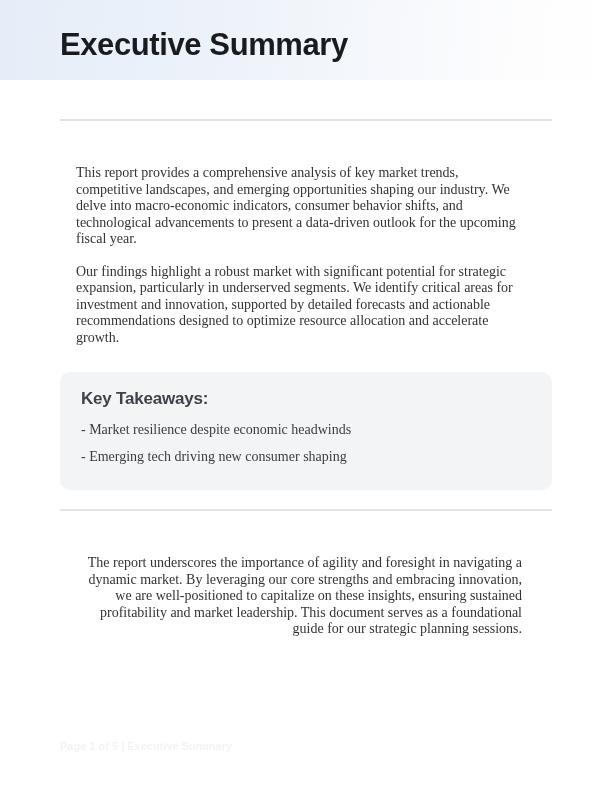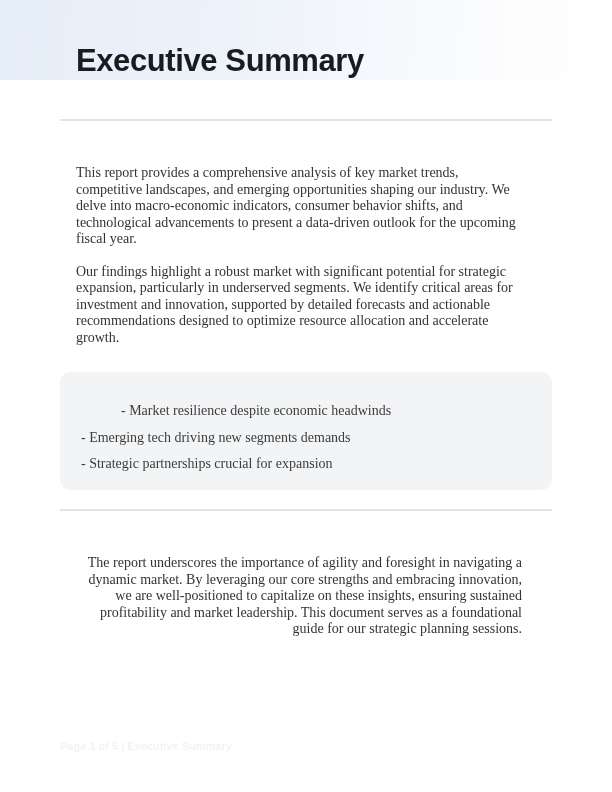"Executive Summary" .page-title { margin: 16px -> 0 }
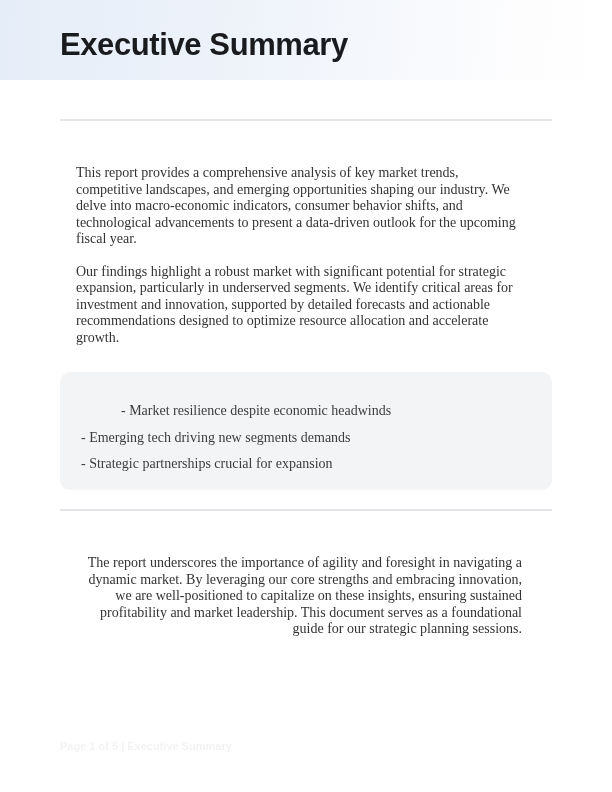"Key Takeaways:" h2.takeaways-heading { html: none -> <h2>Key Takeaways:</h2> }
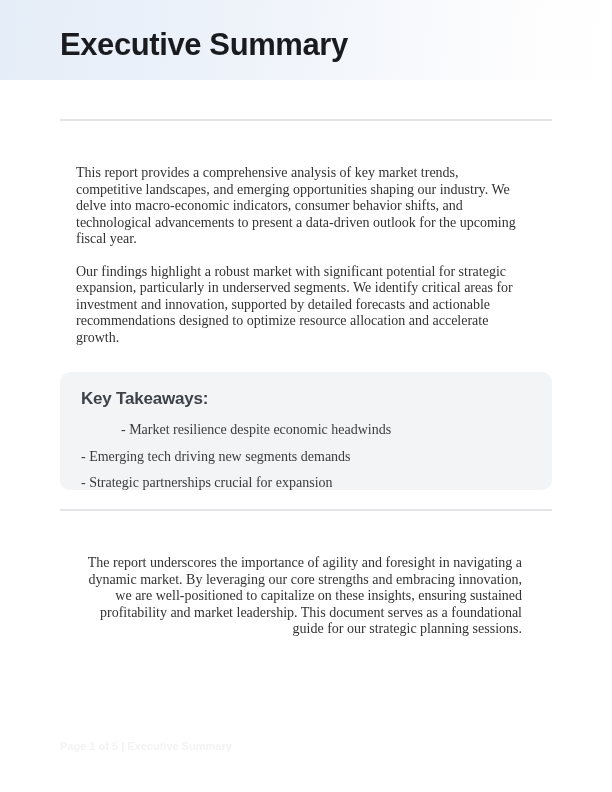"- Market resilience despite economic" .takeaway-item:first-of-type { margin-left: 40px -> none }
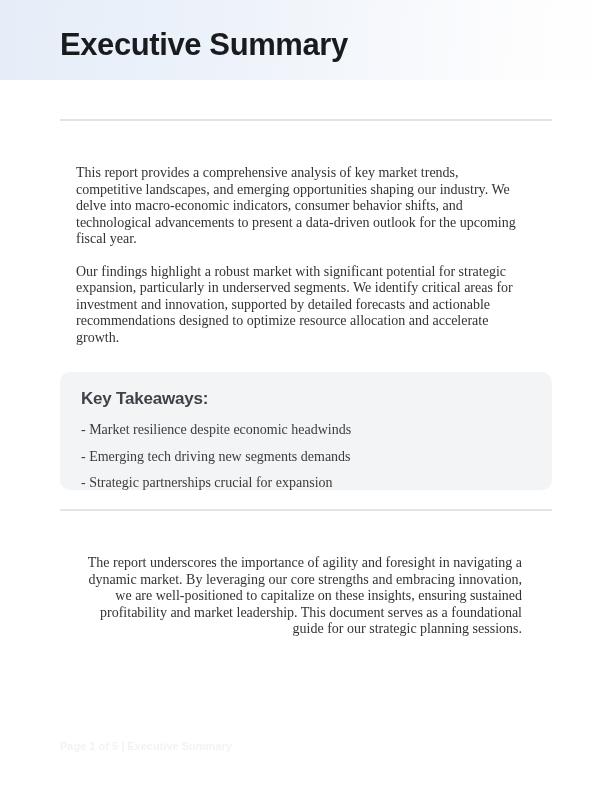"- Emerging tech driving new" div.takeaway-item { text: segments demands -> consumer shaping }
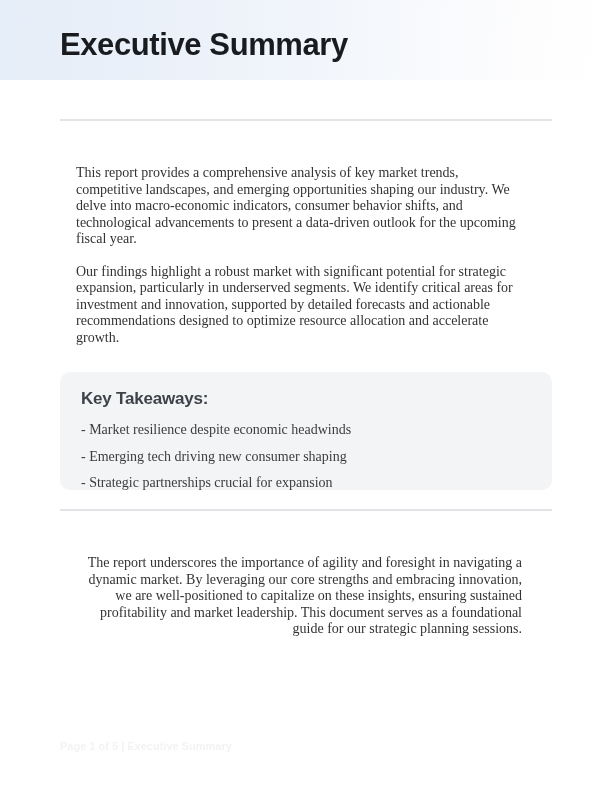"- Strategic partnerships crucial for" div.takeaway-item { html: <div>- Strategic partnerships crucial for expansion</div> -> none }
